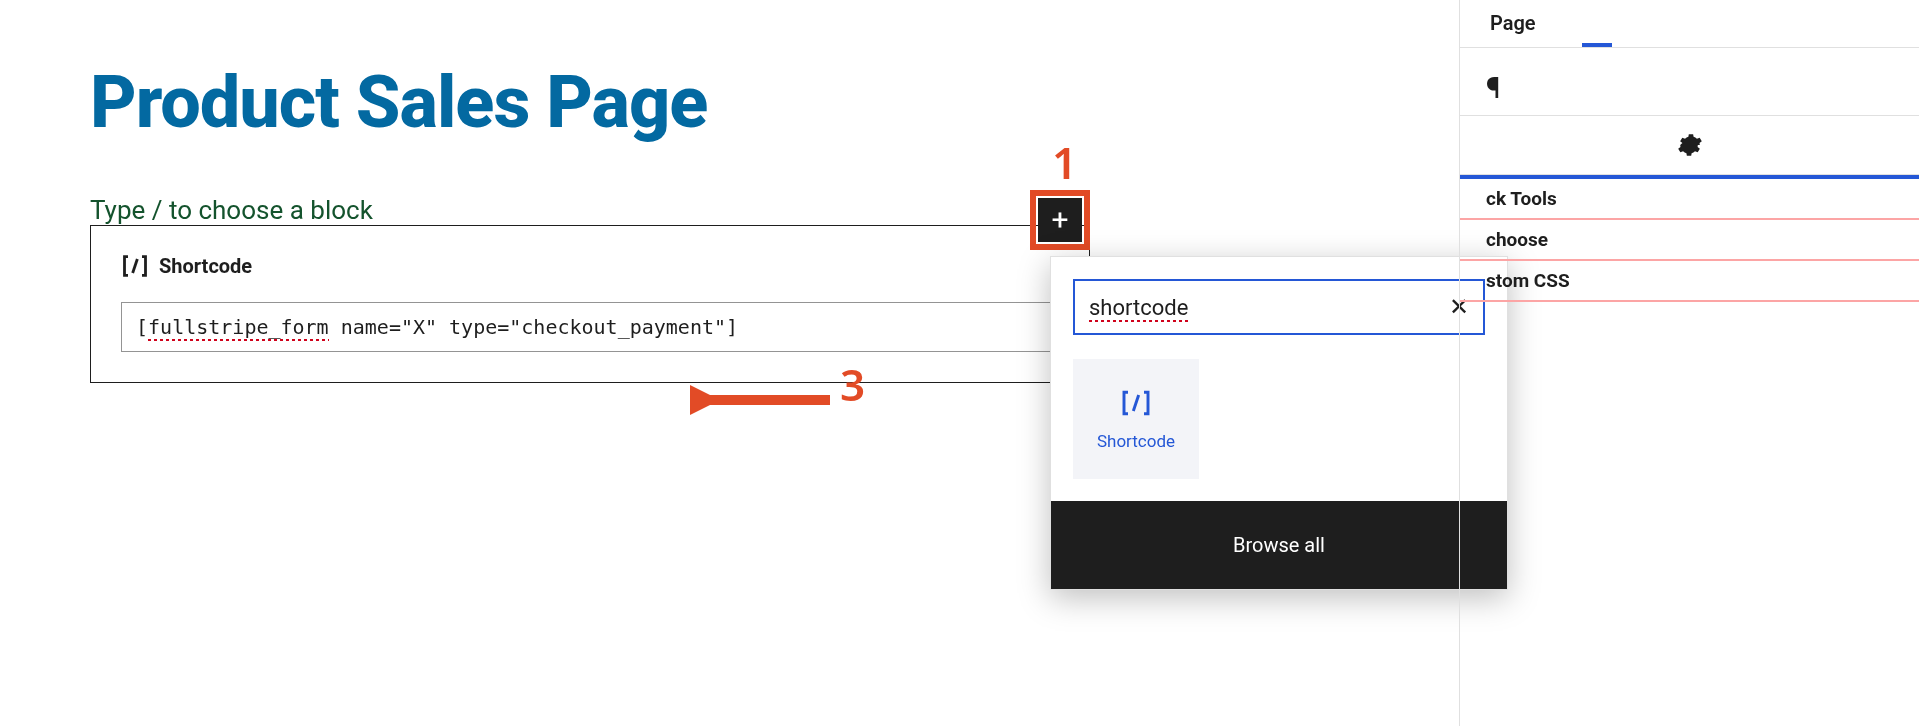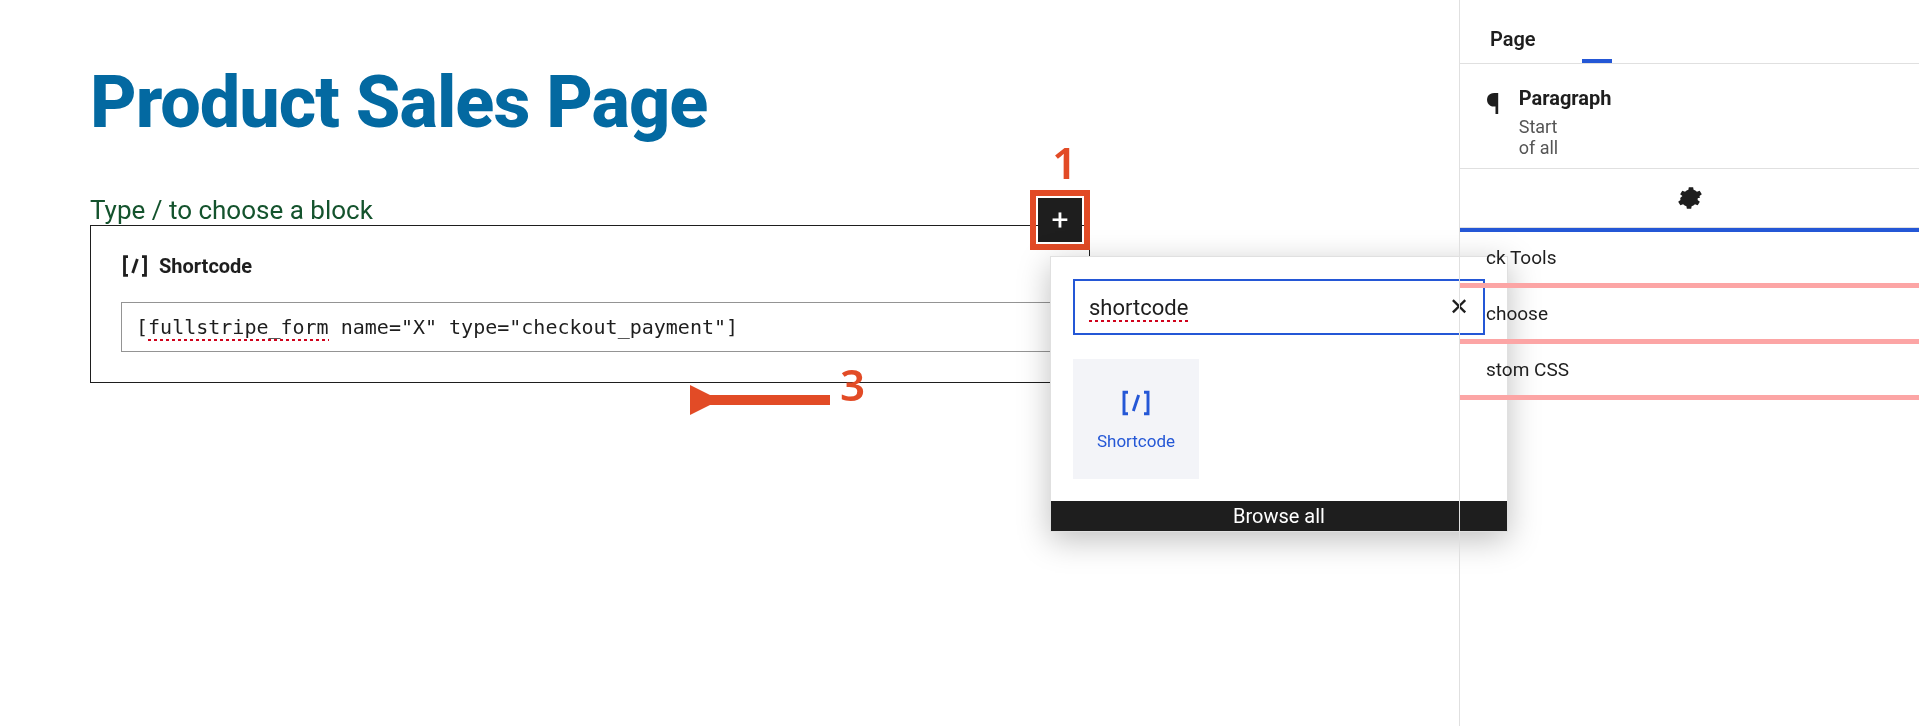"Page" .sidebar-tabs { height: 64px -> 48px }
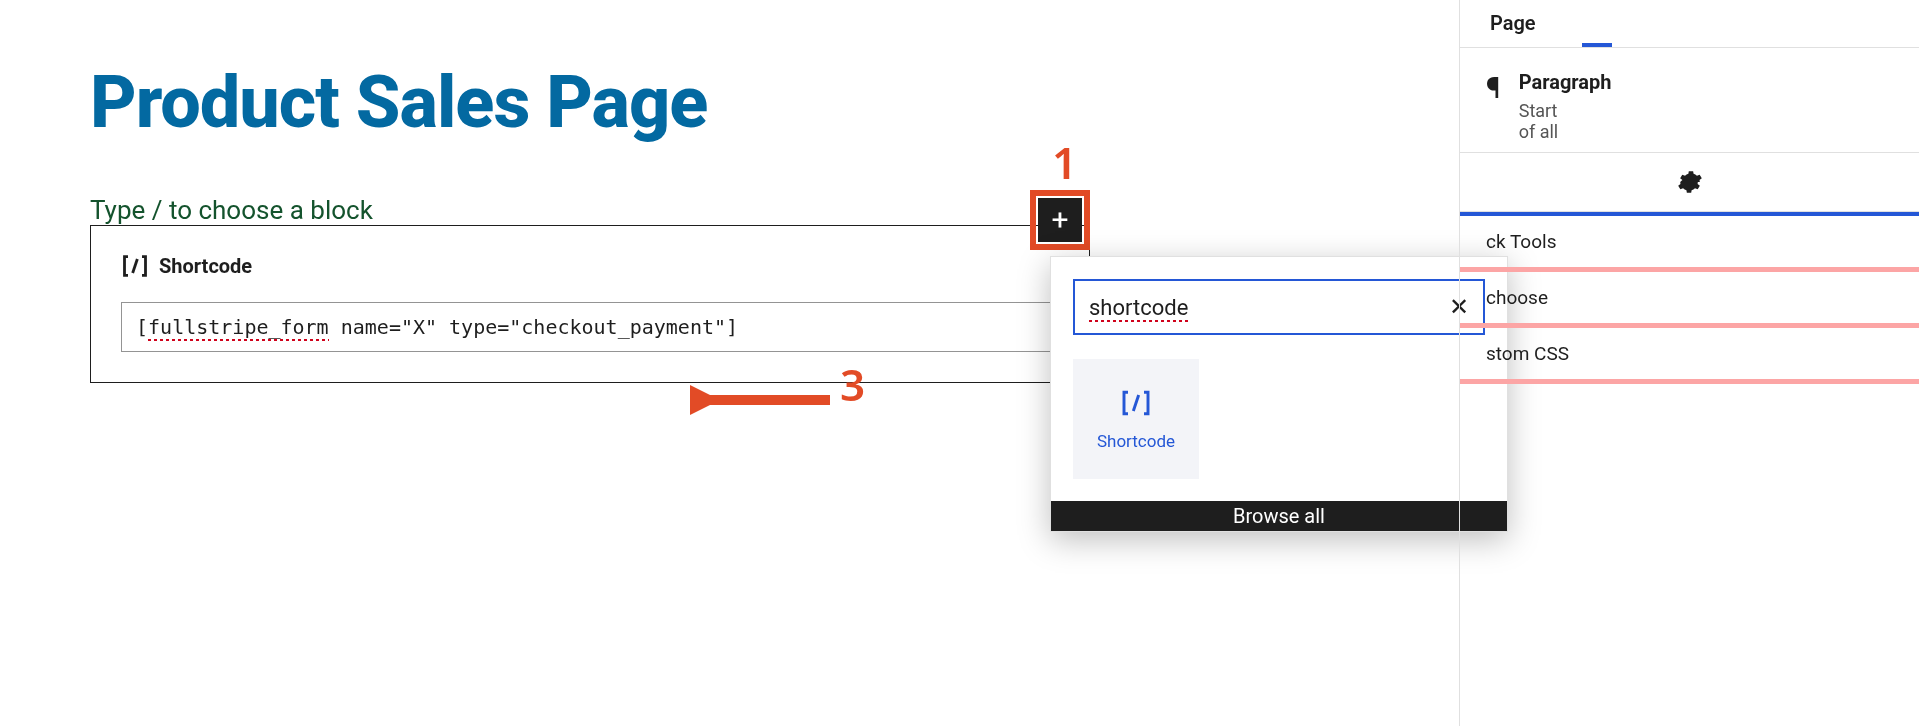"Paragraph" div { html: <div> <div>Paragraph</div> <div> <span>Start</span><br> <span>of all</span> </div> </div> -> none }
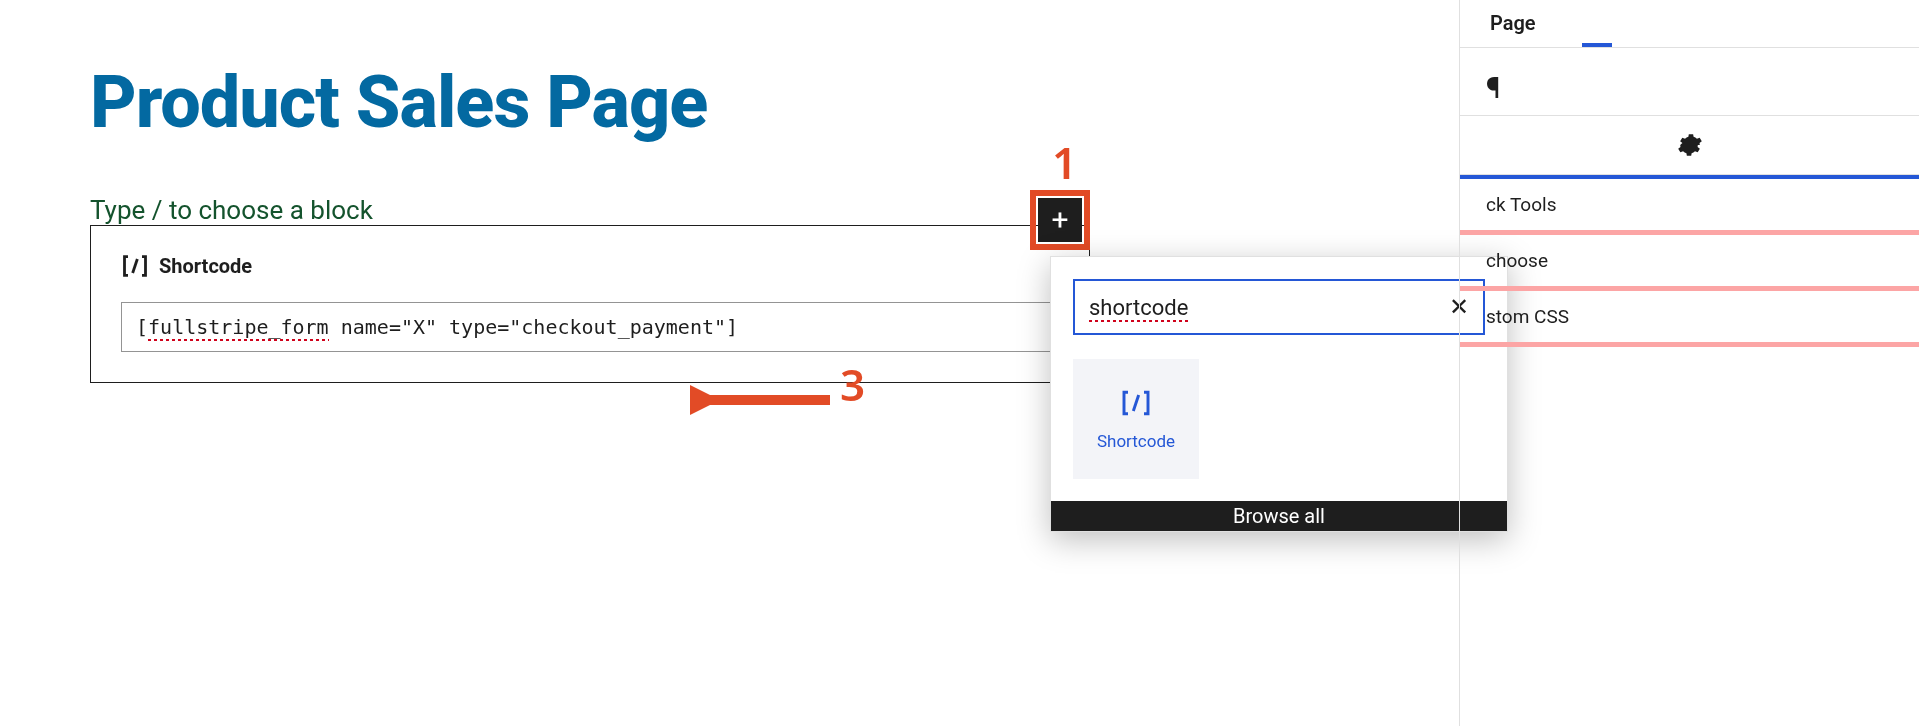"ck Tools" .sidebar-panel { border-bottom: 5px solid #fca5a5 -> 2px solid #fca5a5; font-weight: none -> bold; padding: 14px 26px -> 8px 26px }
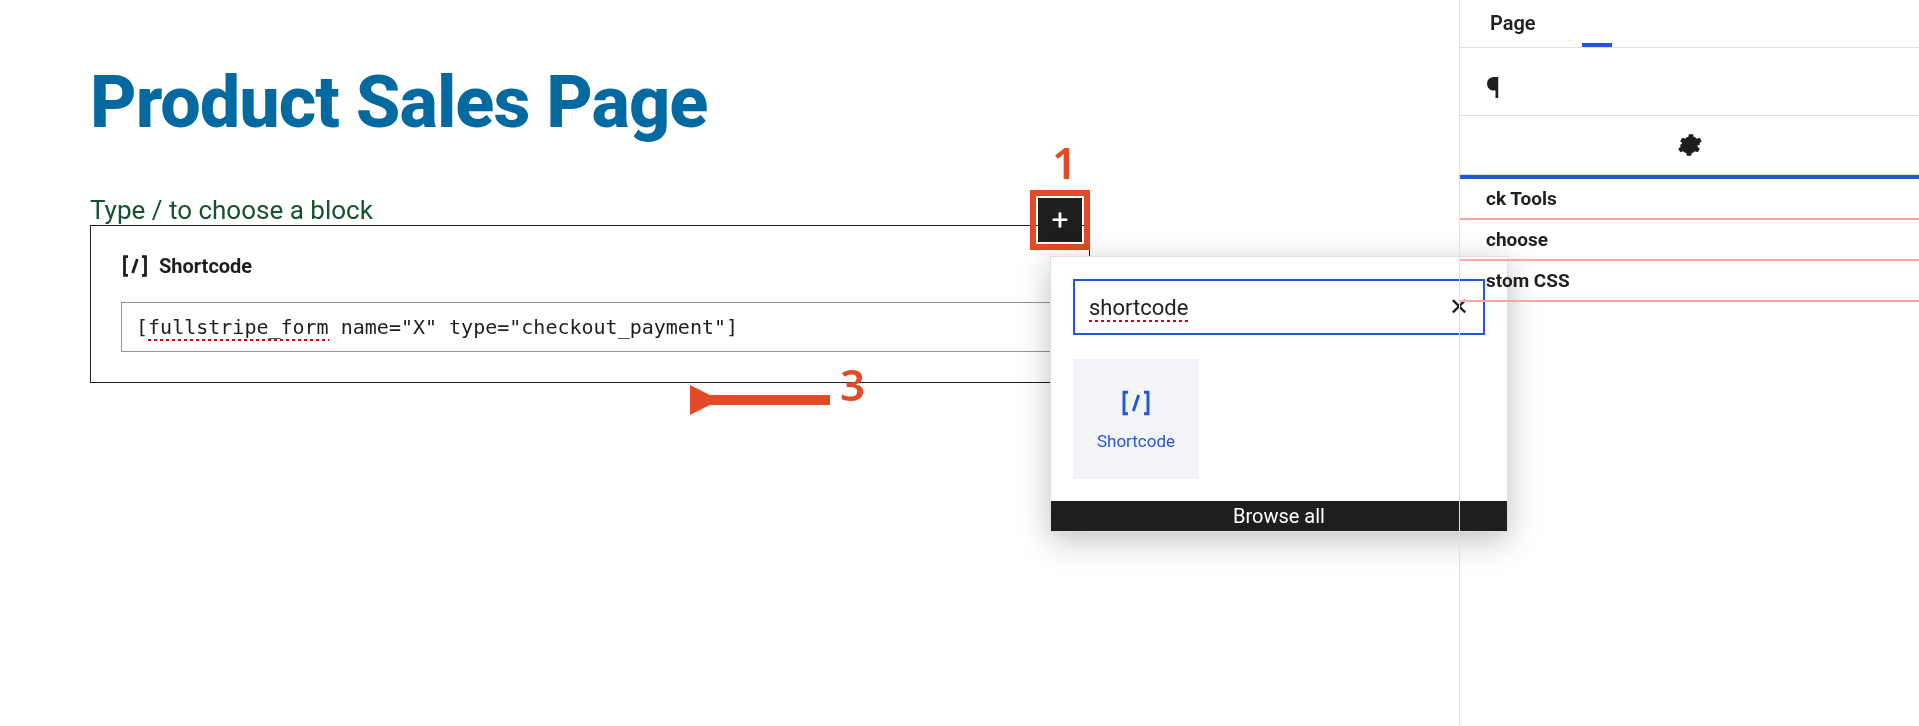"Browse all" .popover-footer { padding: 3px 0 -> 32px 0 }
